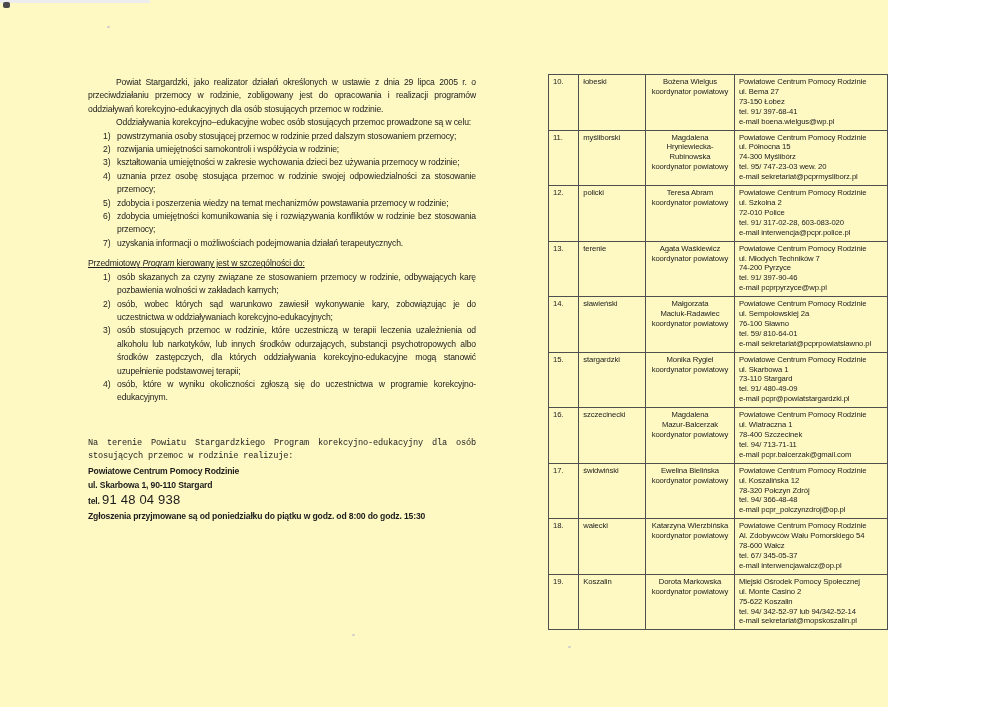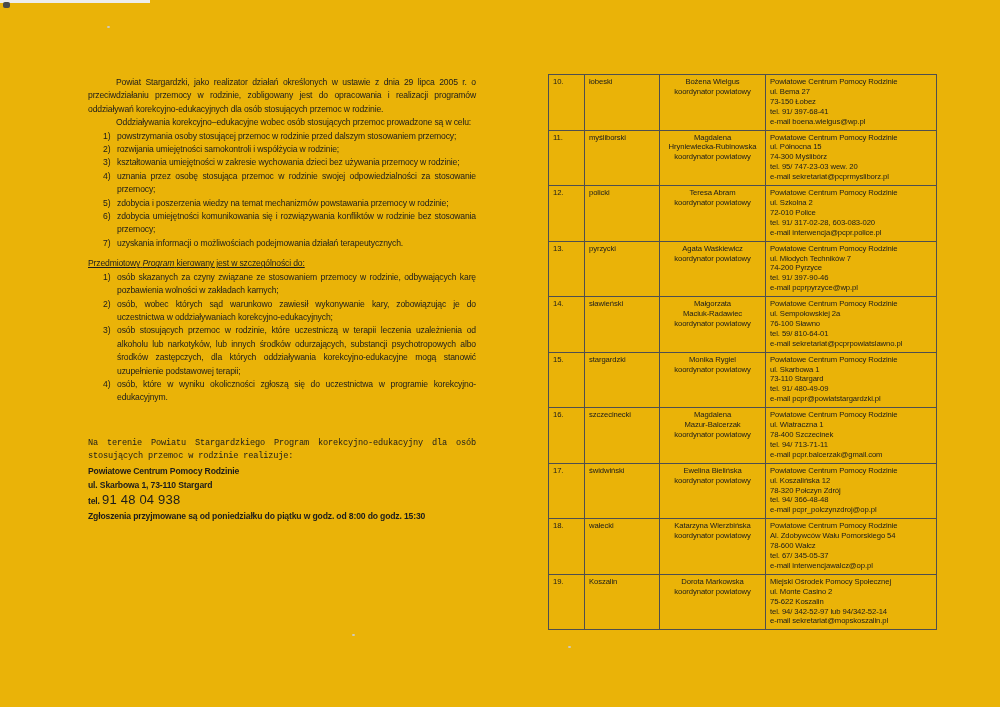"Powiat Stargardzki, jako realizator" .sheet { background: #eab308 -> #fef9c3; width: 1000px -> 888px }
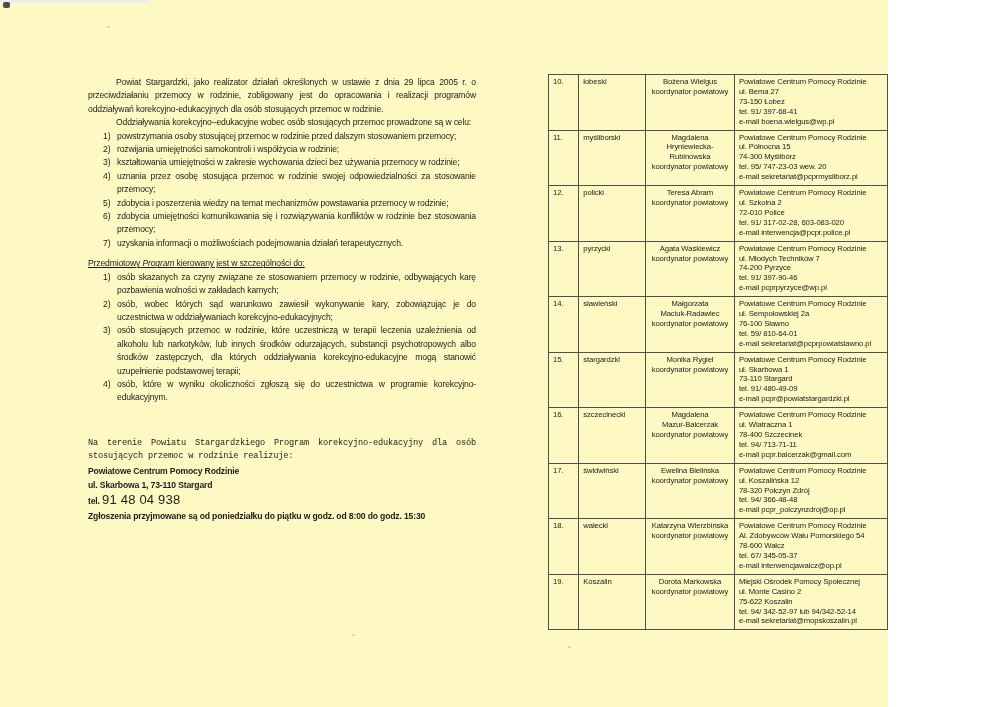"pyrzycki" td.c-district { text: pyrzycki -> terenie }
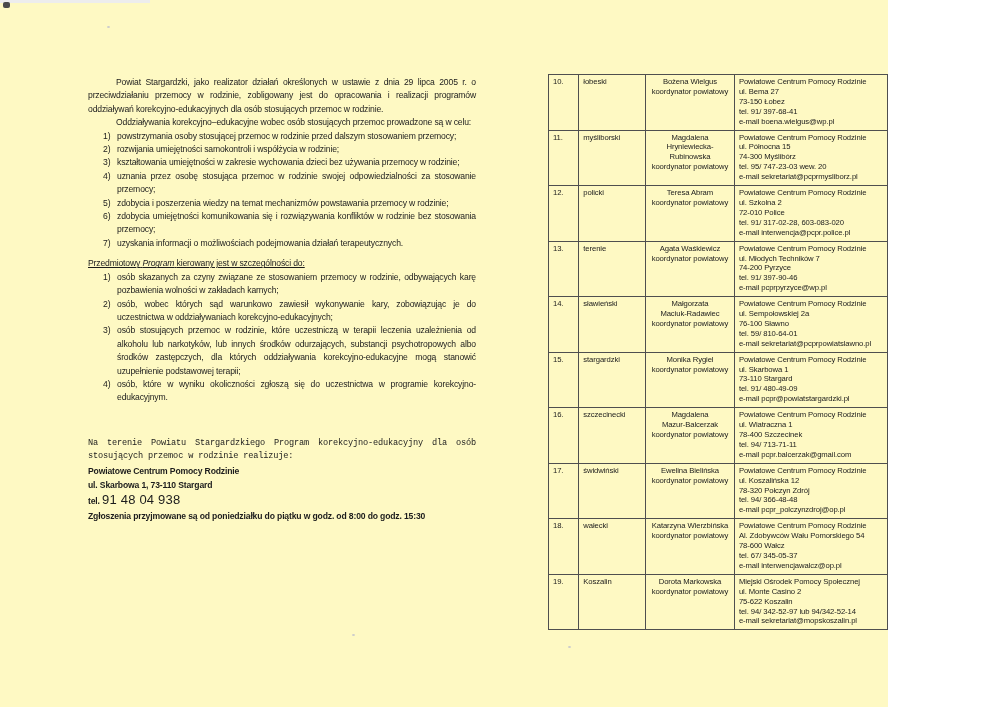"ul. Skarbowa 1, 73-110 Stargard" p.bold-line { text: 73-110 -> 90-110 }
